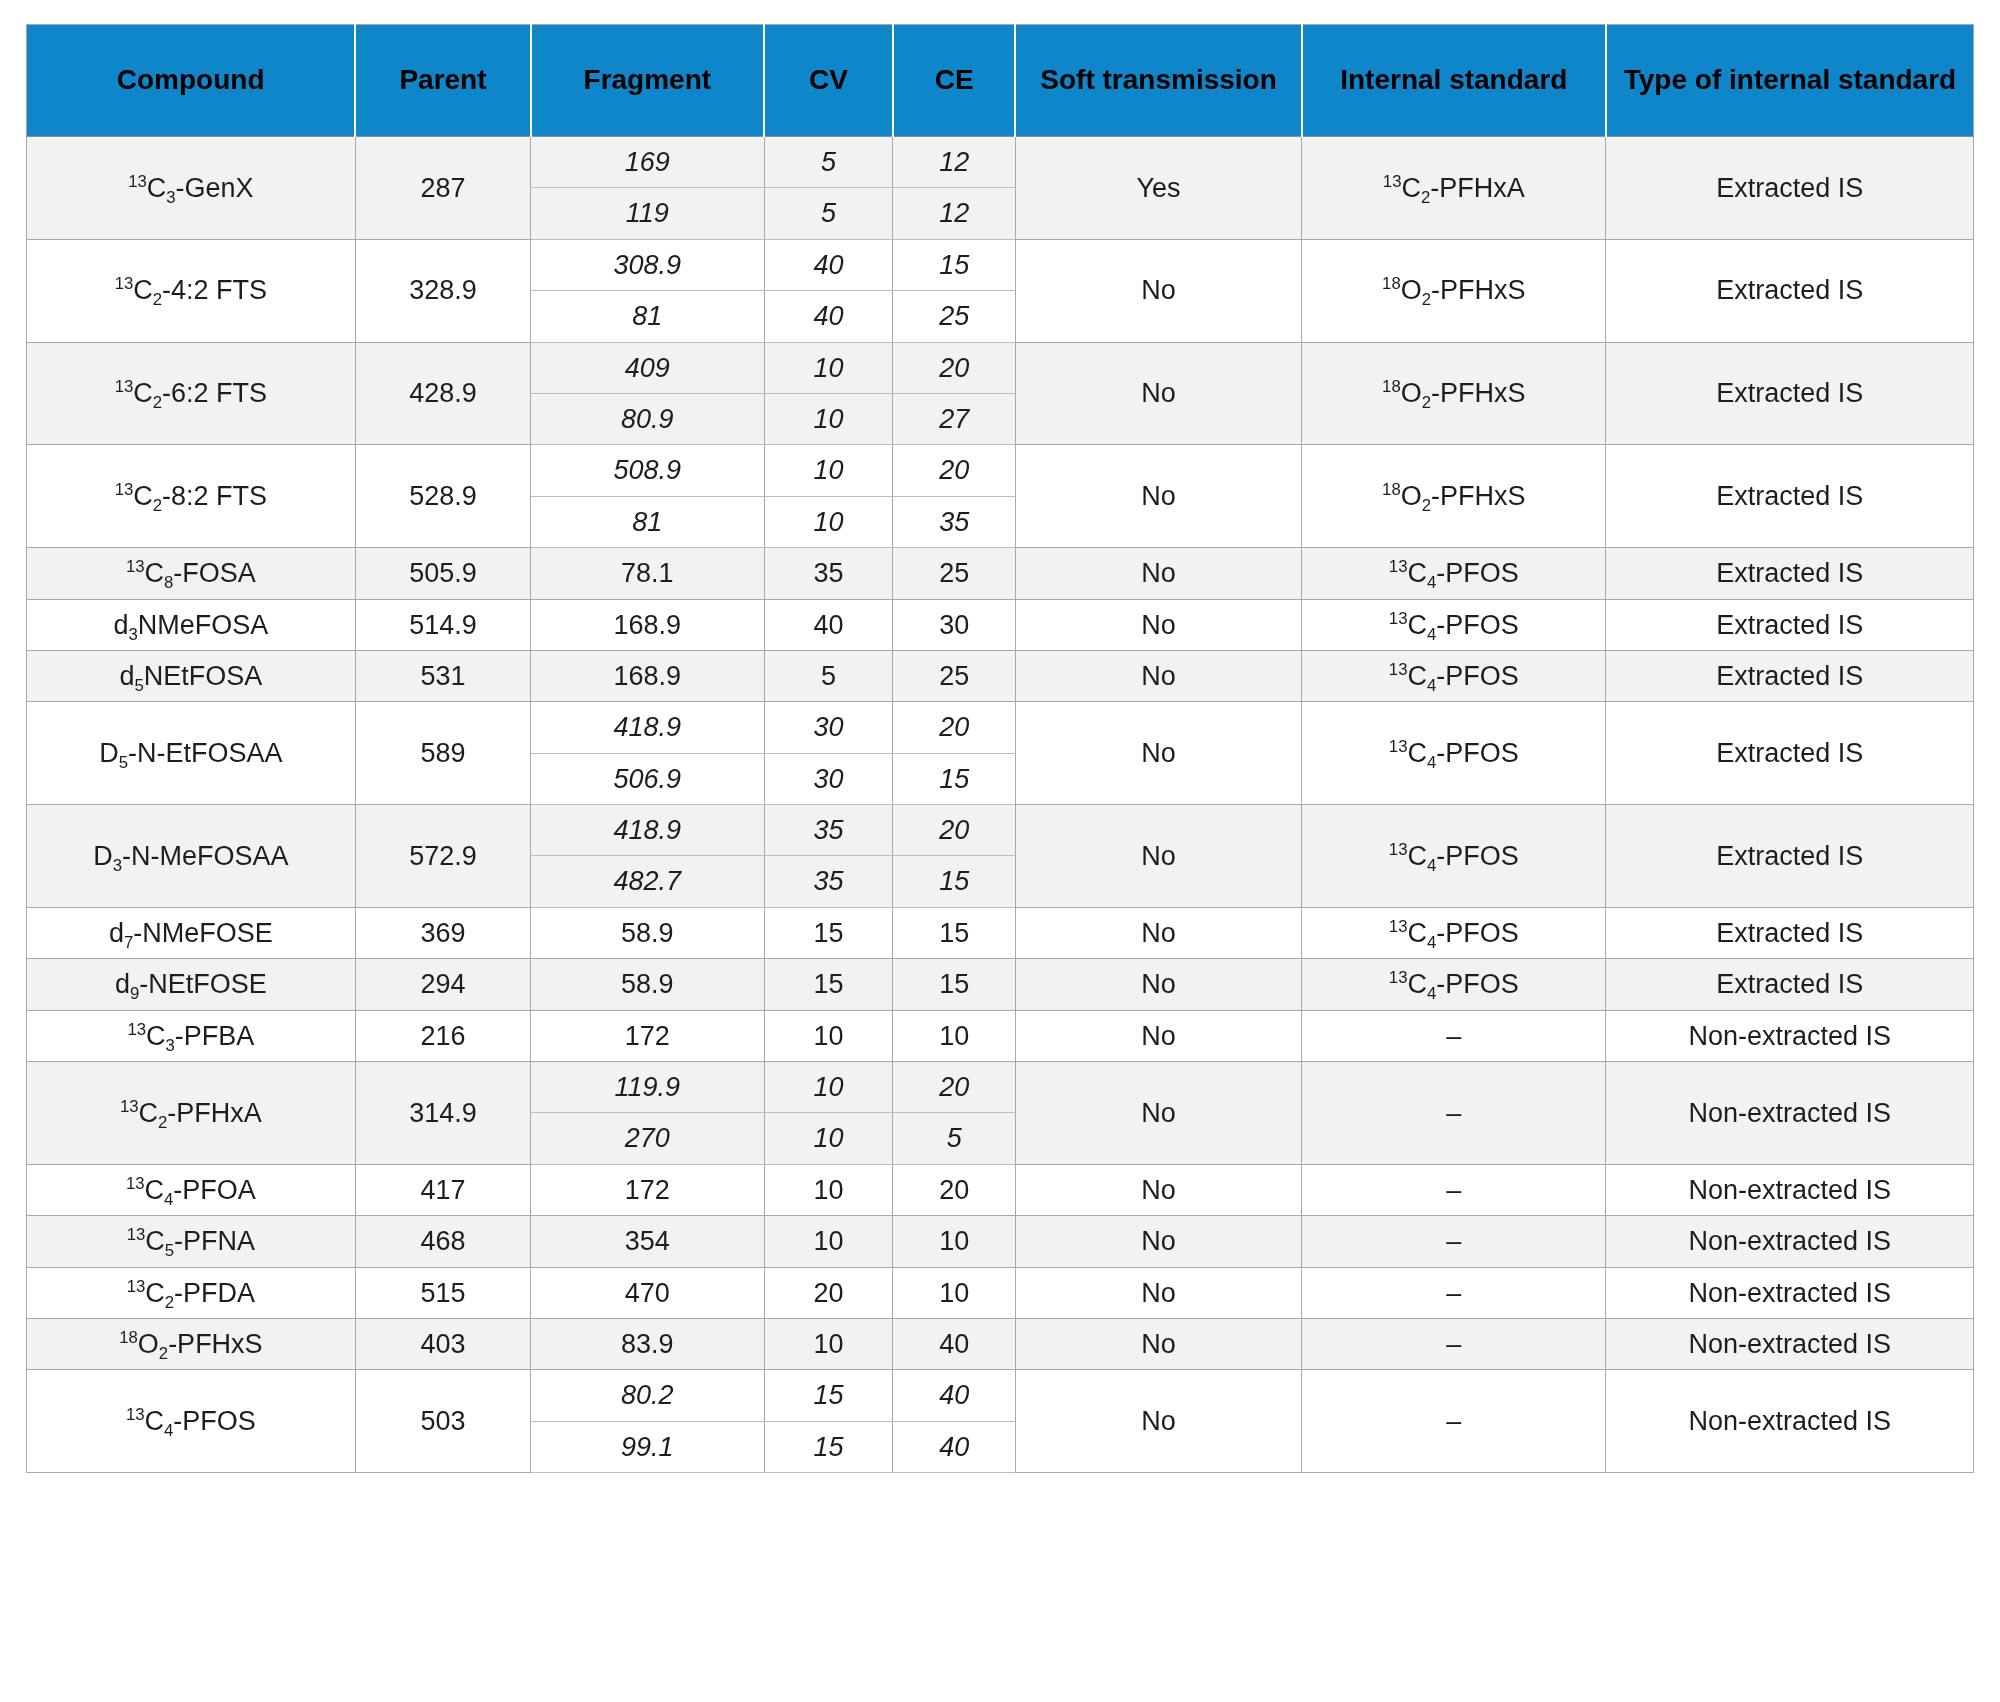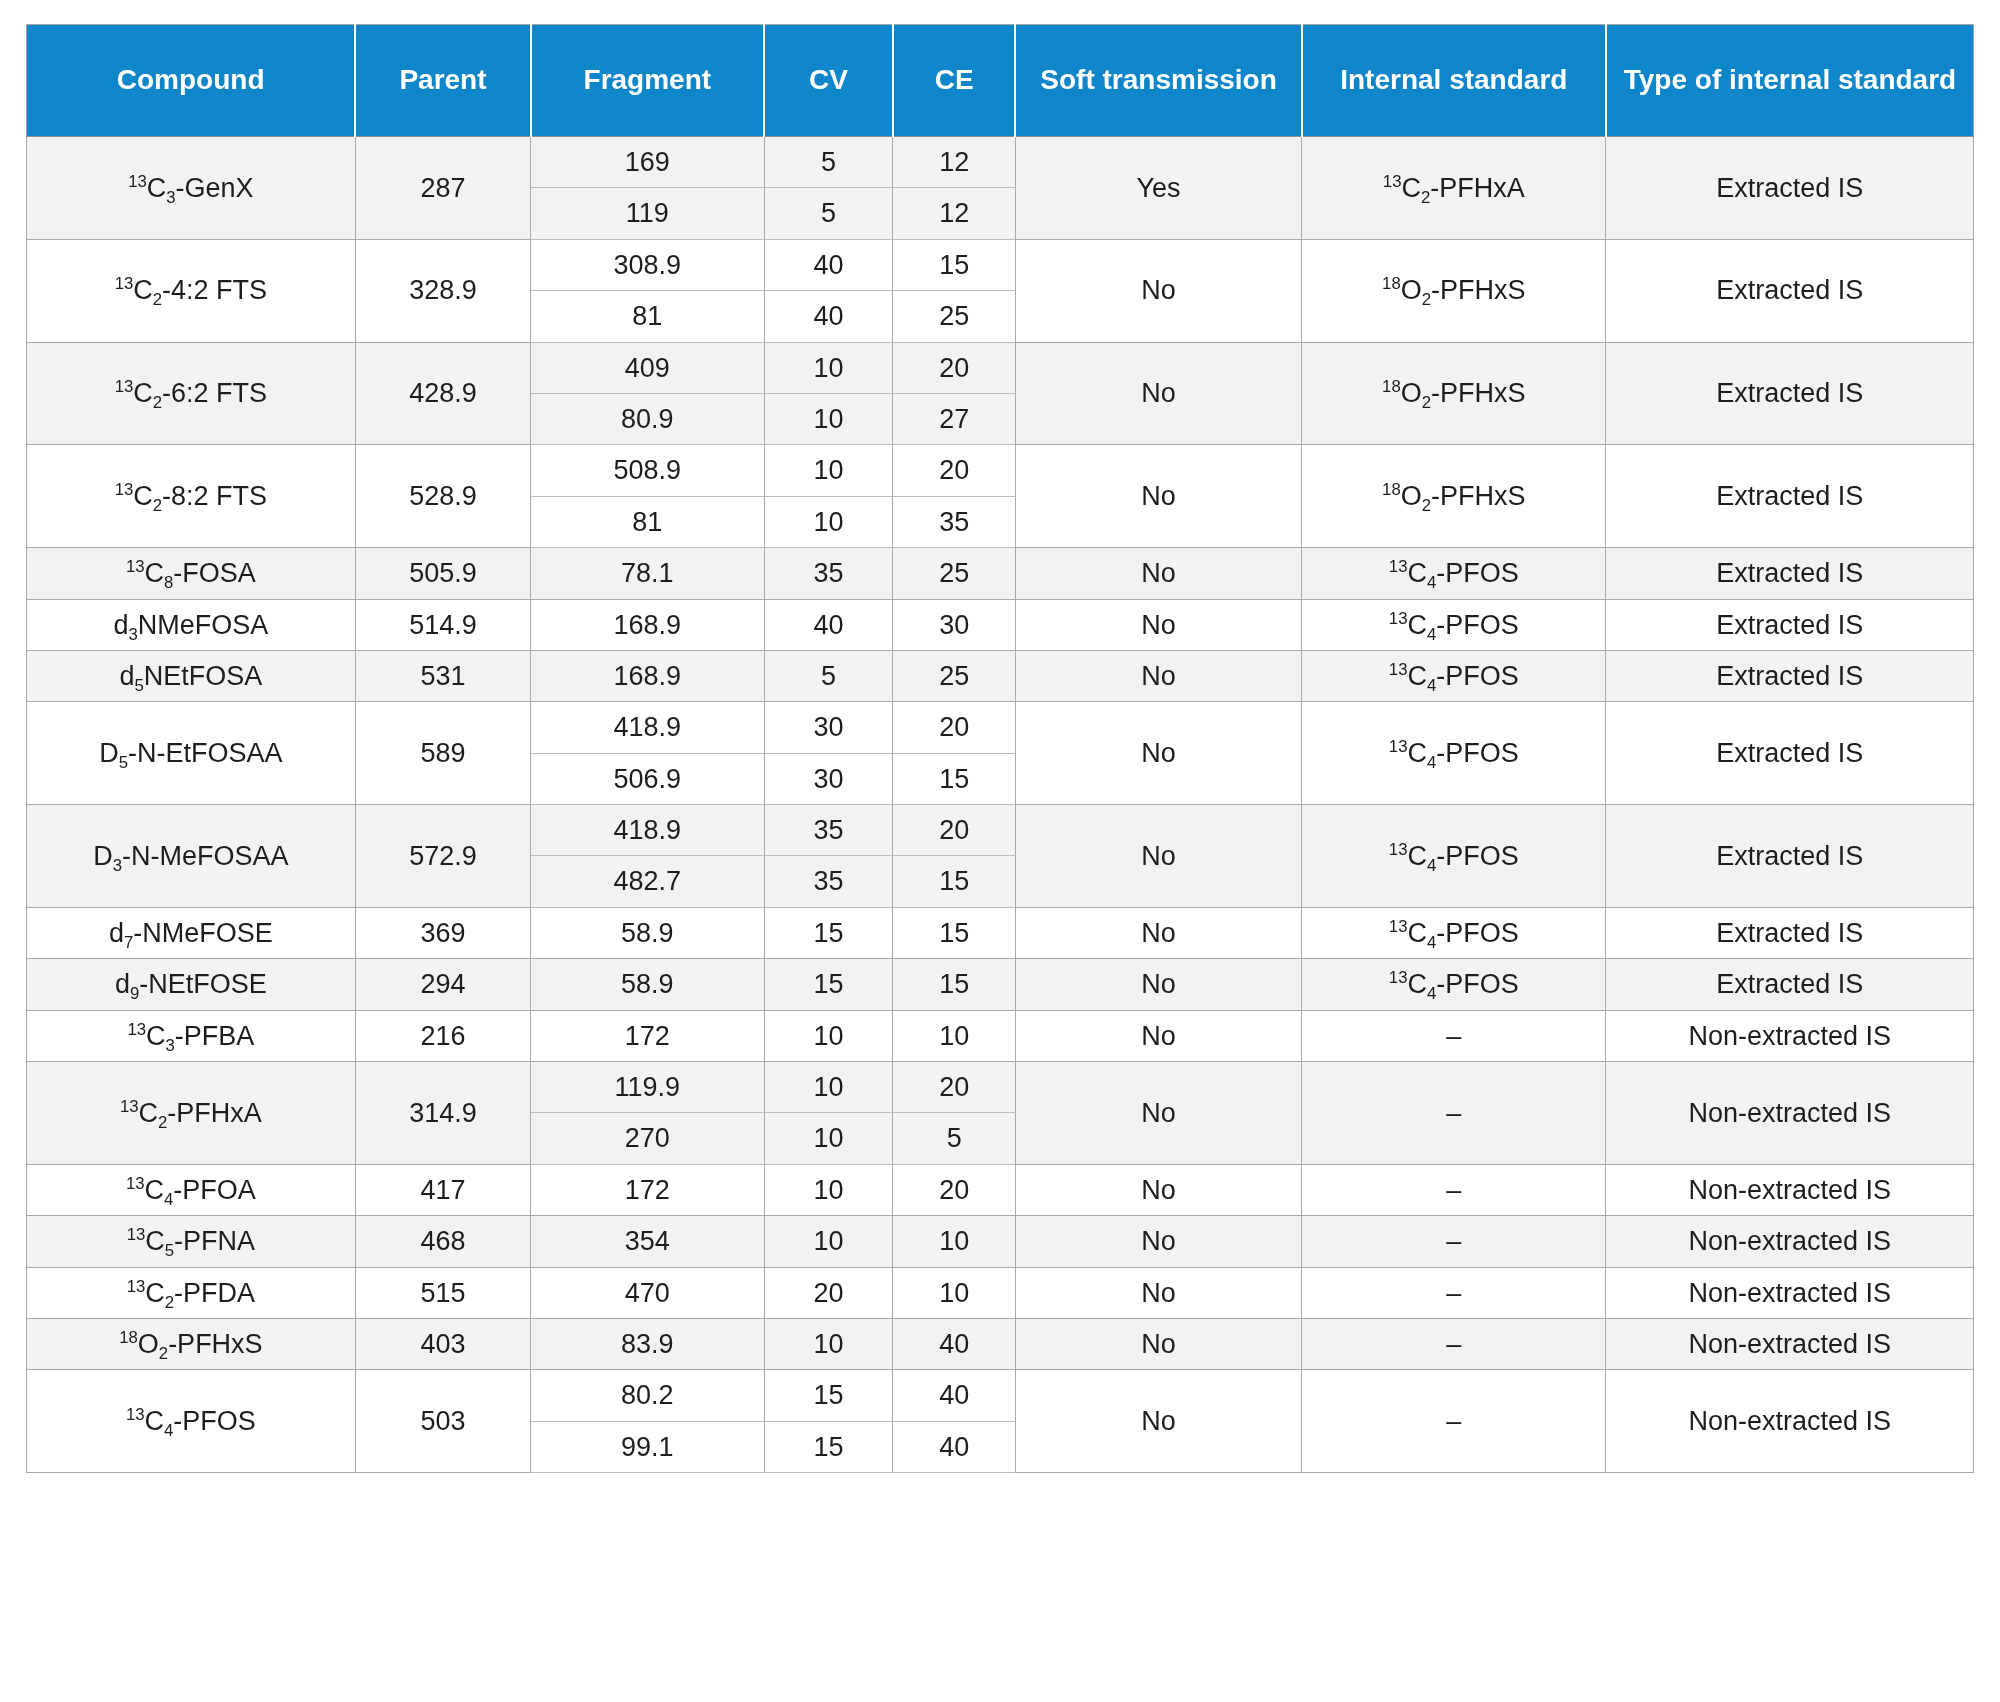"Compound" thead th { color: #ffffff -> #000000 }
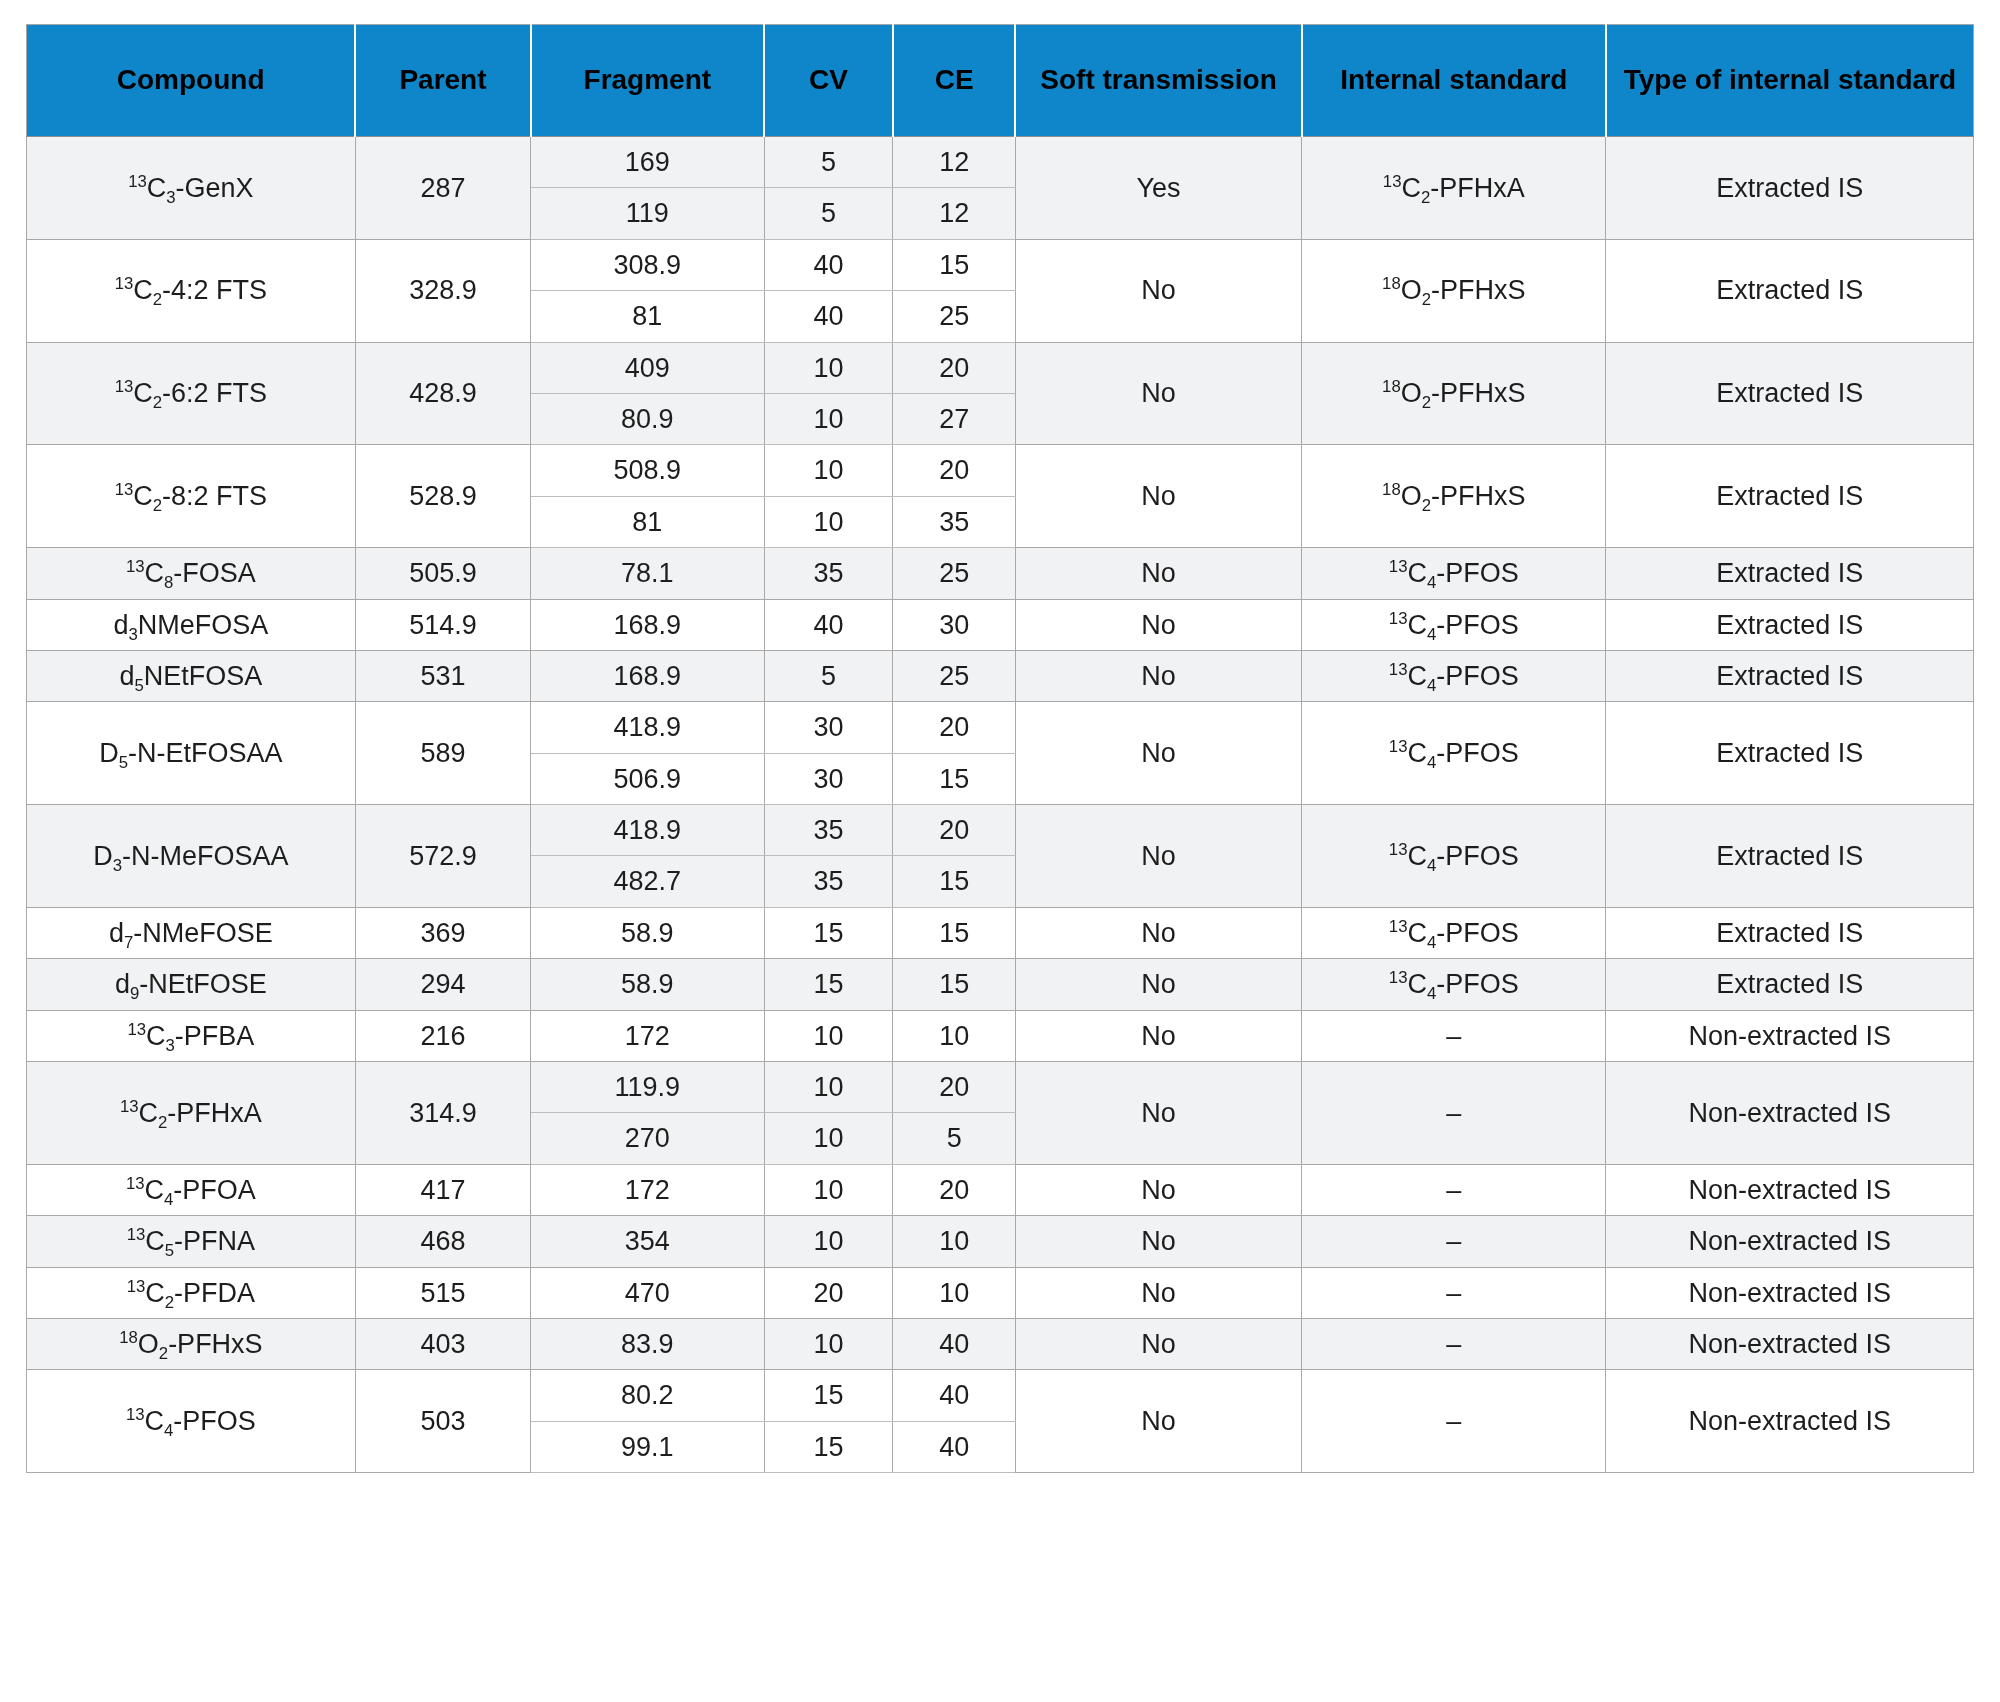"169" tbody td.sub { font-style: none -> italic }
